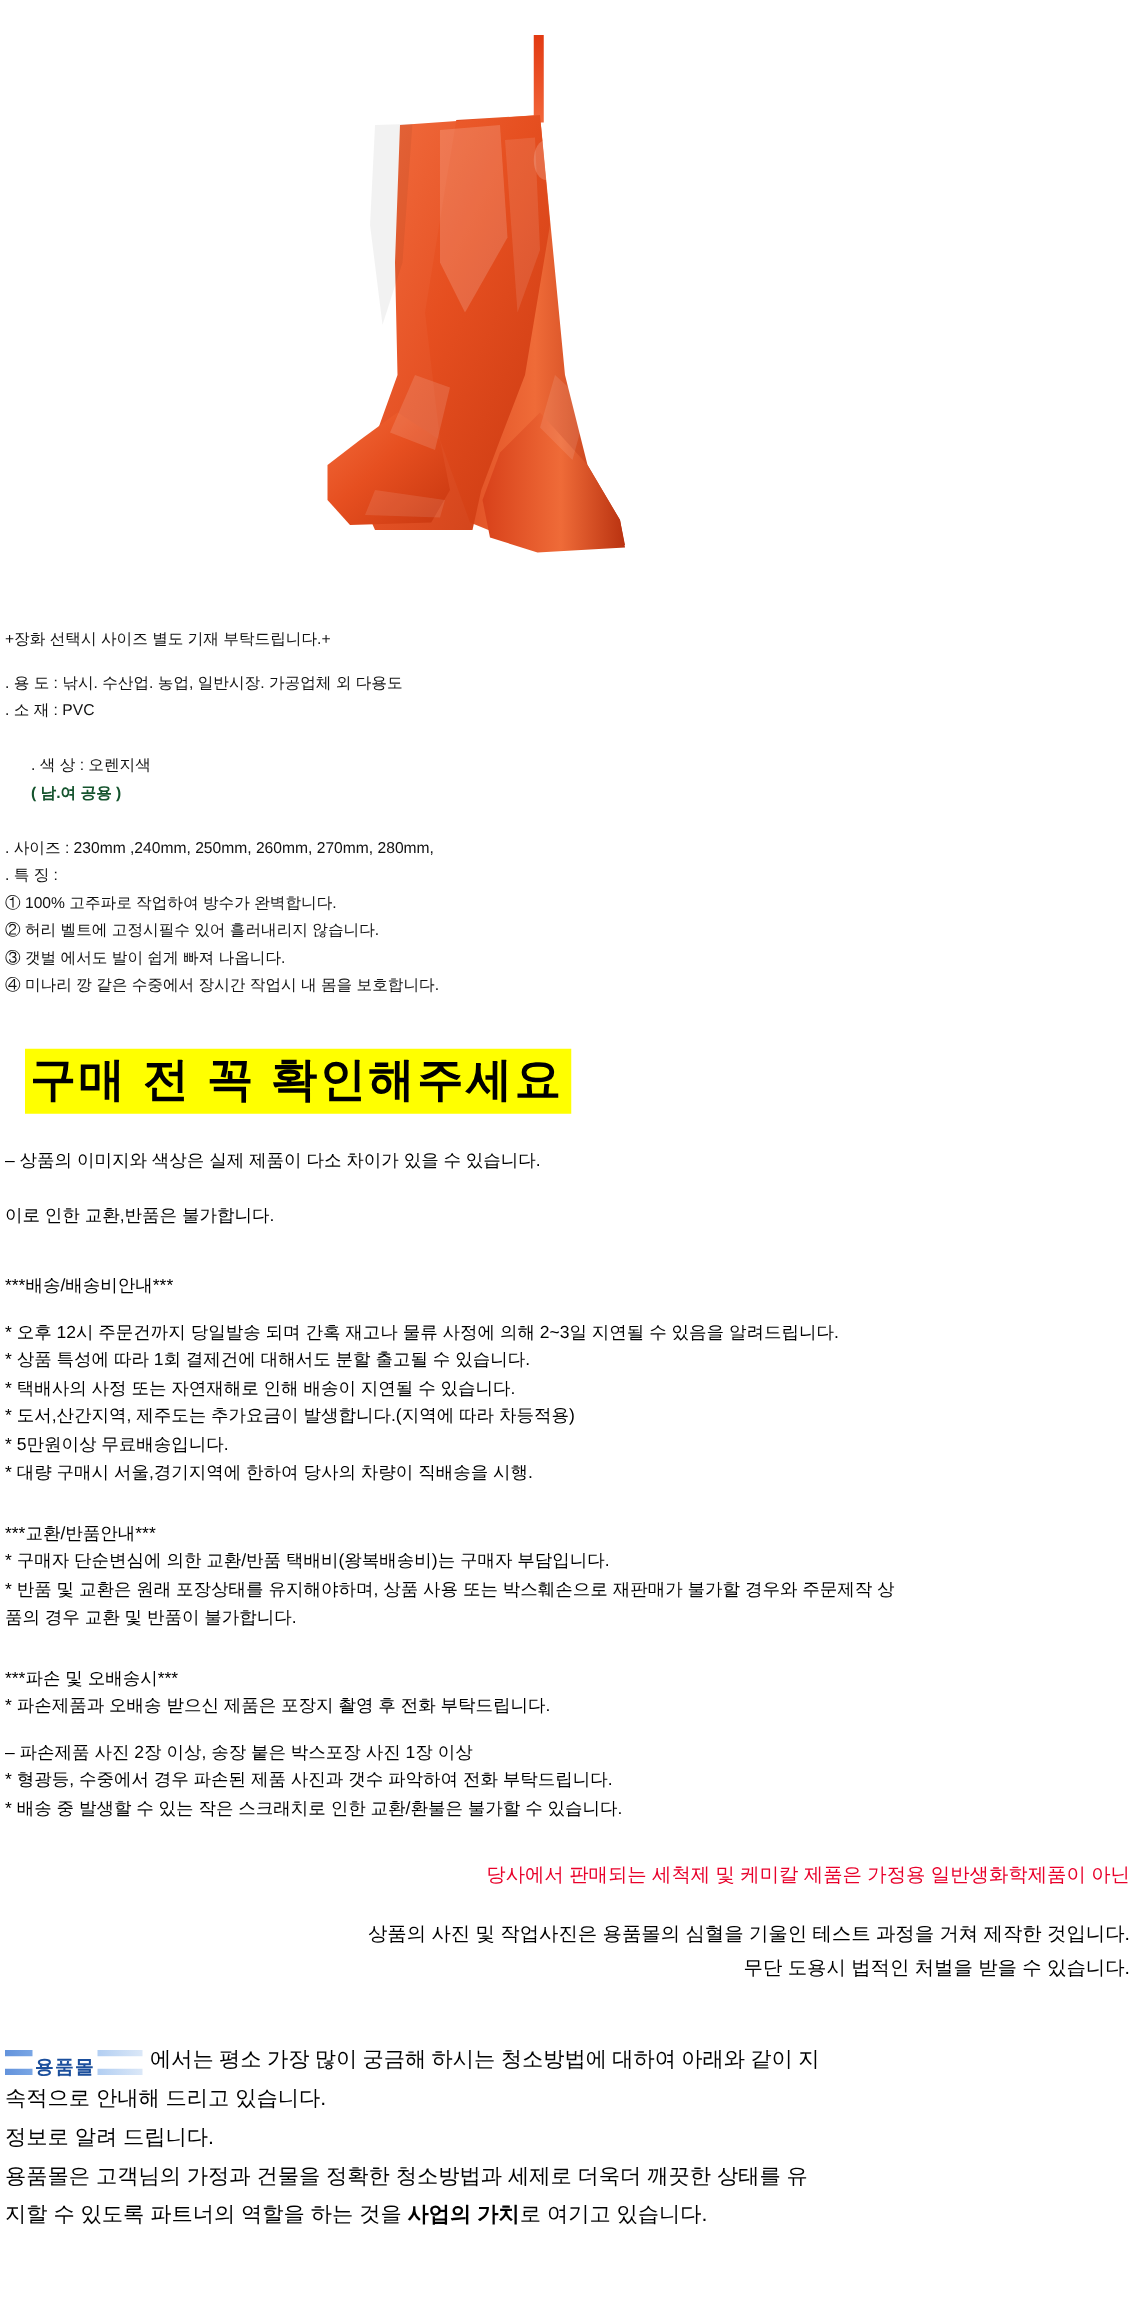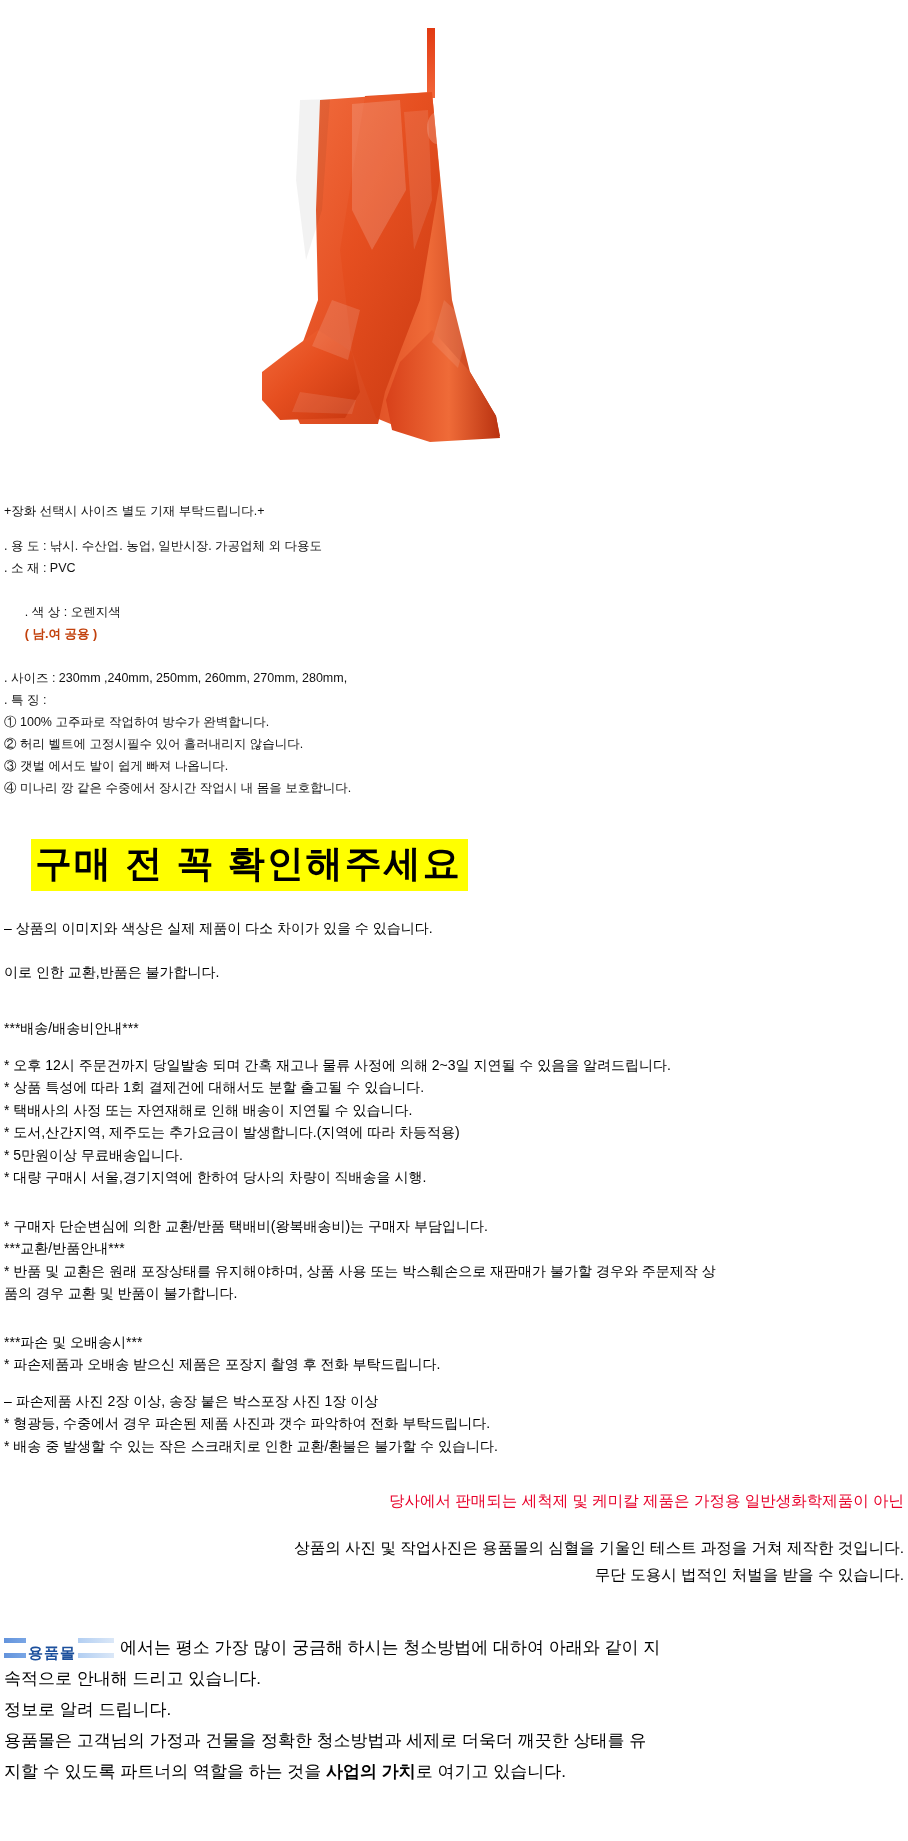"( 남.여 공용 )" .red-bold { color: #c2410c -> #14532d }
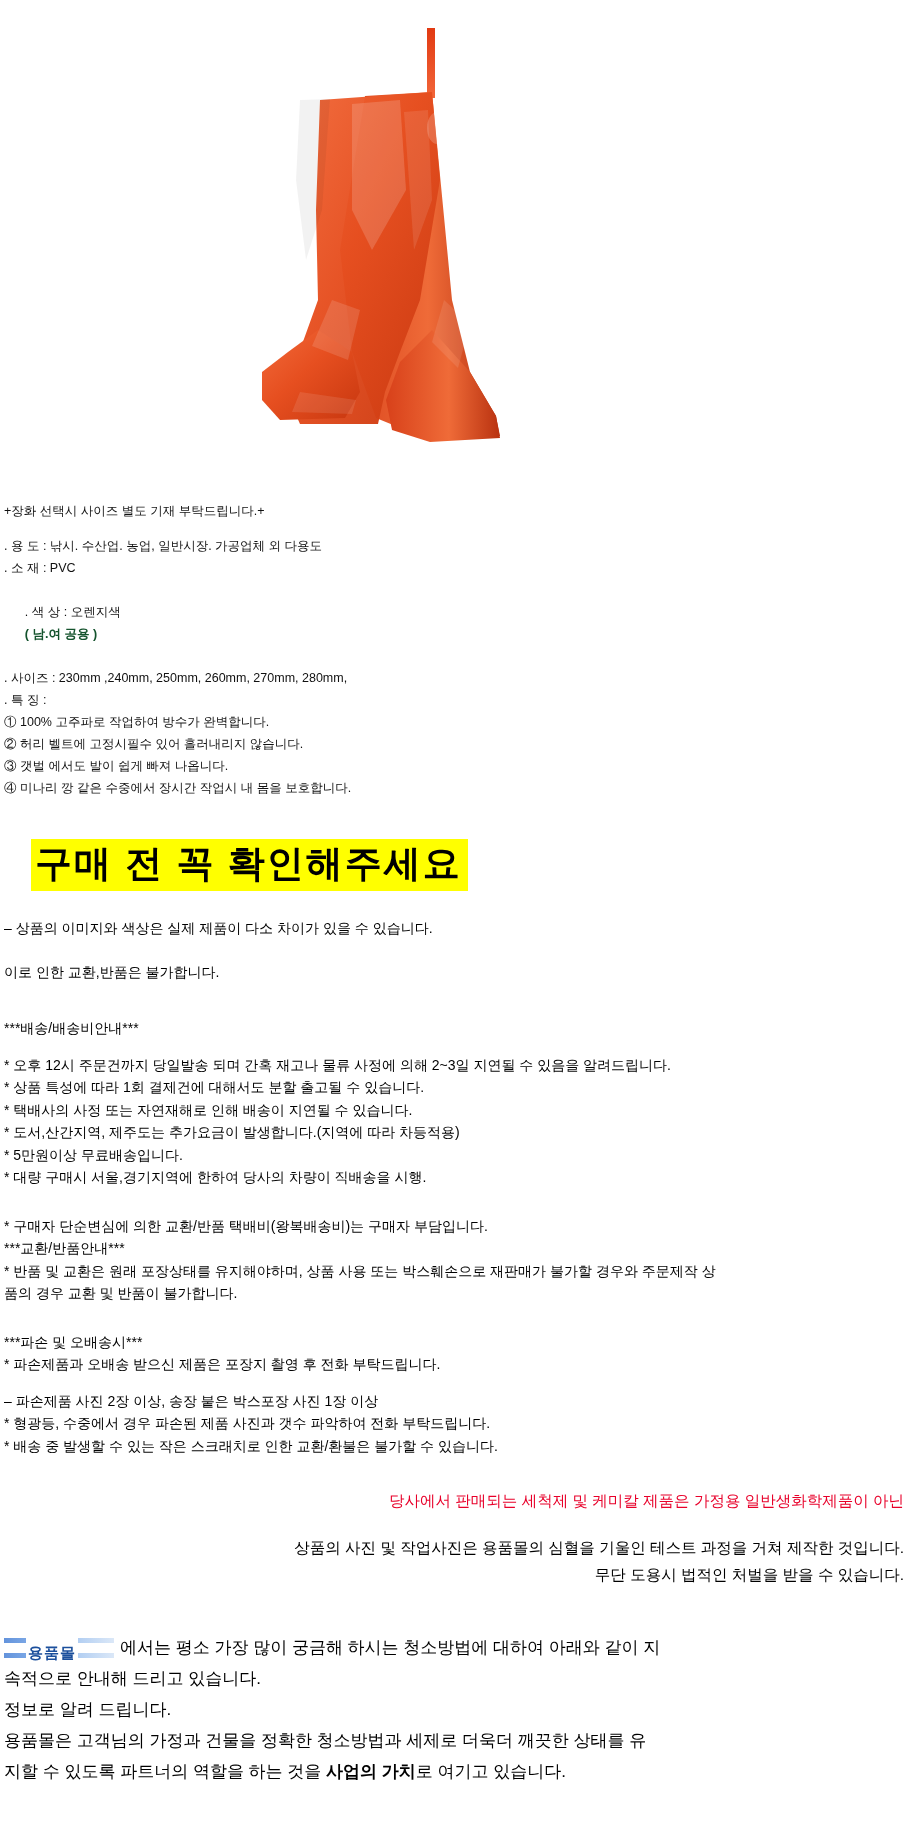"구매 전 꼭 확인해주세요" .notice-heading-wrap { margin-left: 27px -> none; padding-left: 4px -> 20px }
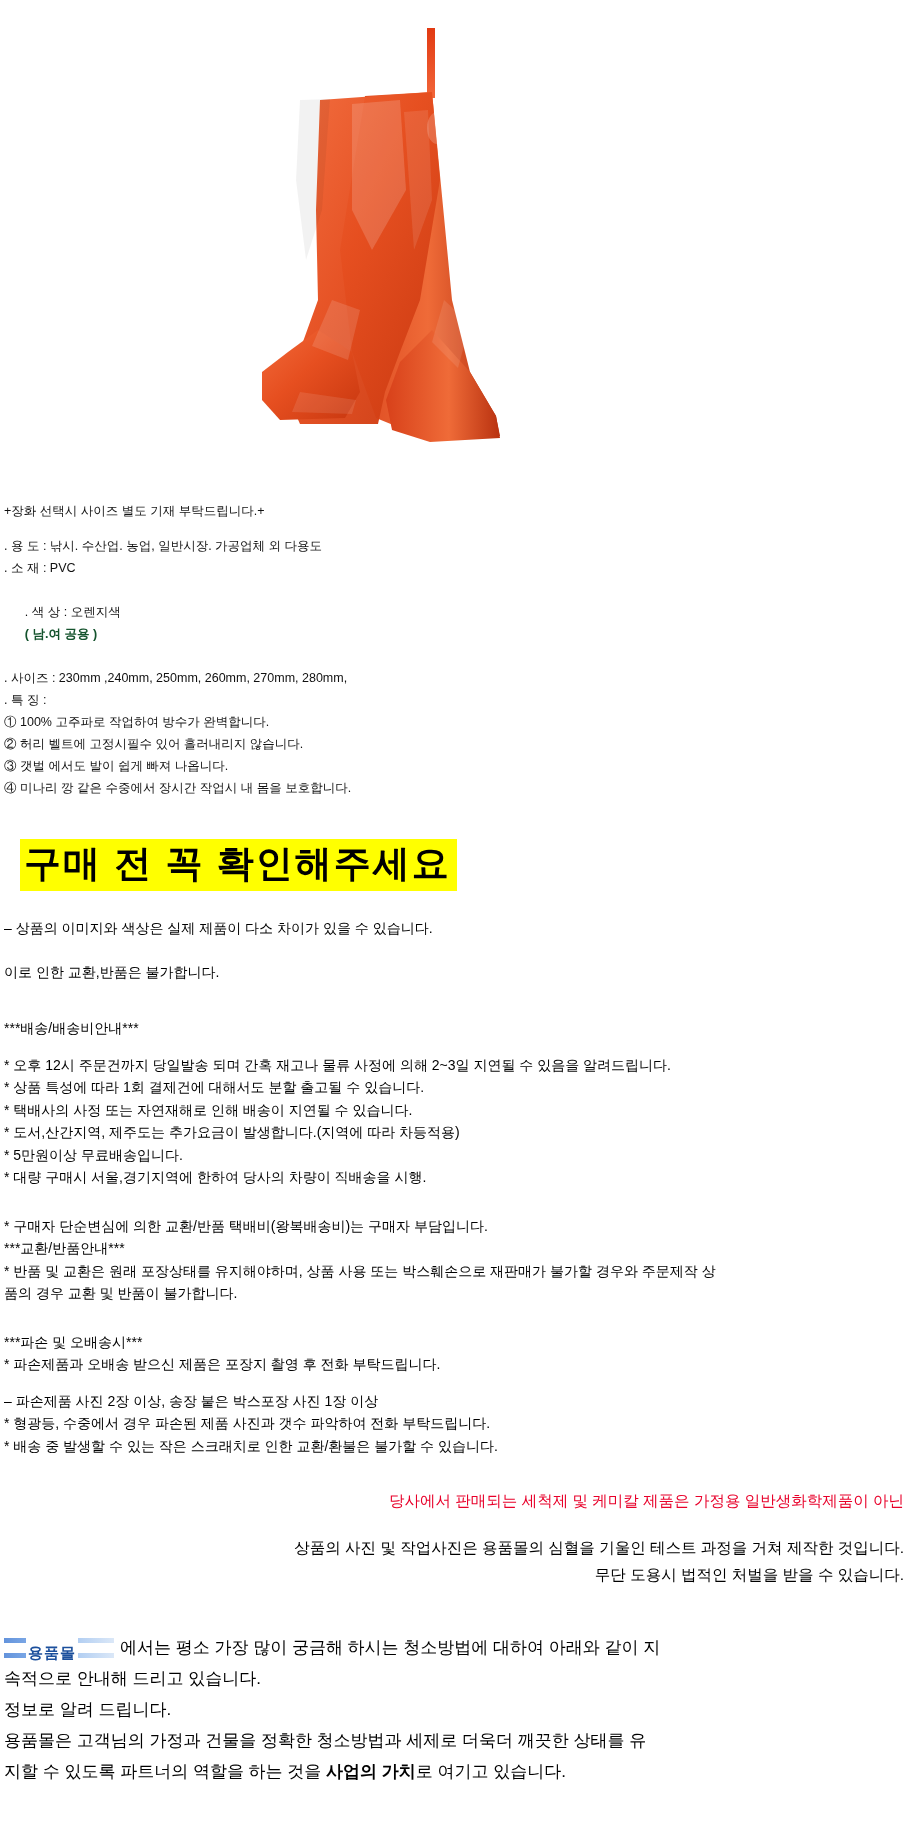"* 구매자 단순변심에 의한 교환/반품" p.p14 { order: before "***교환/반품안내***" -> after "***교환/반품안내***" }
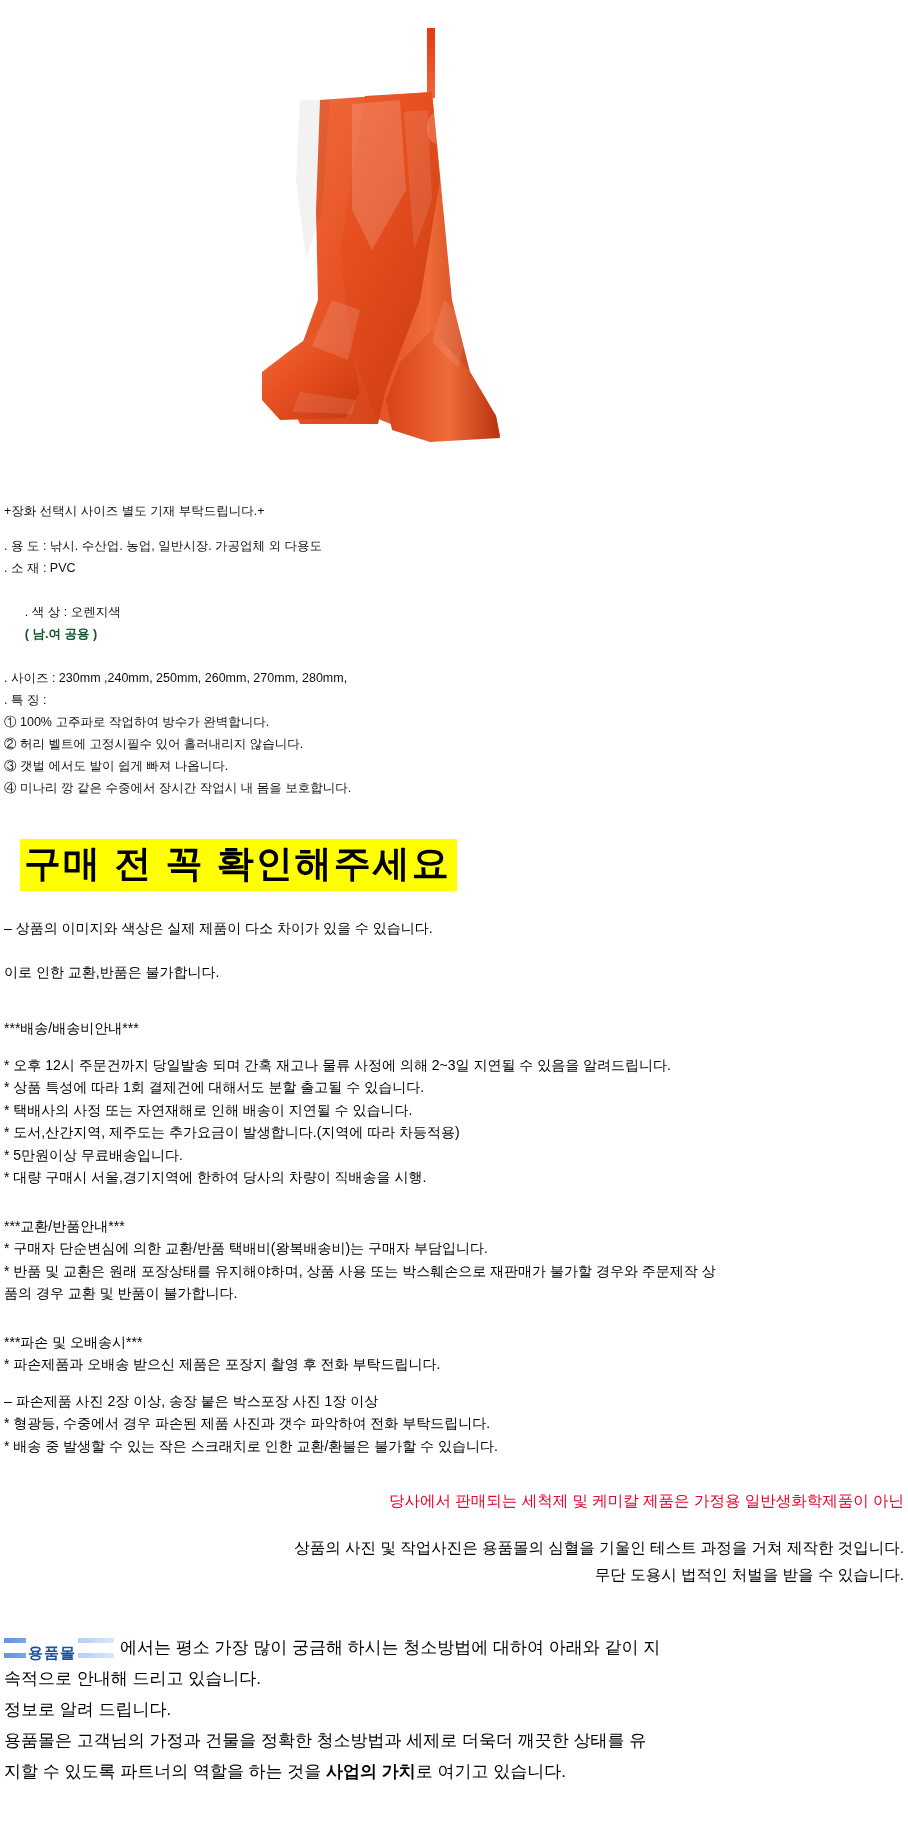"용품몰" .brand-line1 { align-items: center -> flex-end; font-family: none -> Liberation Serif, serif }
